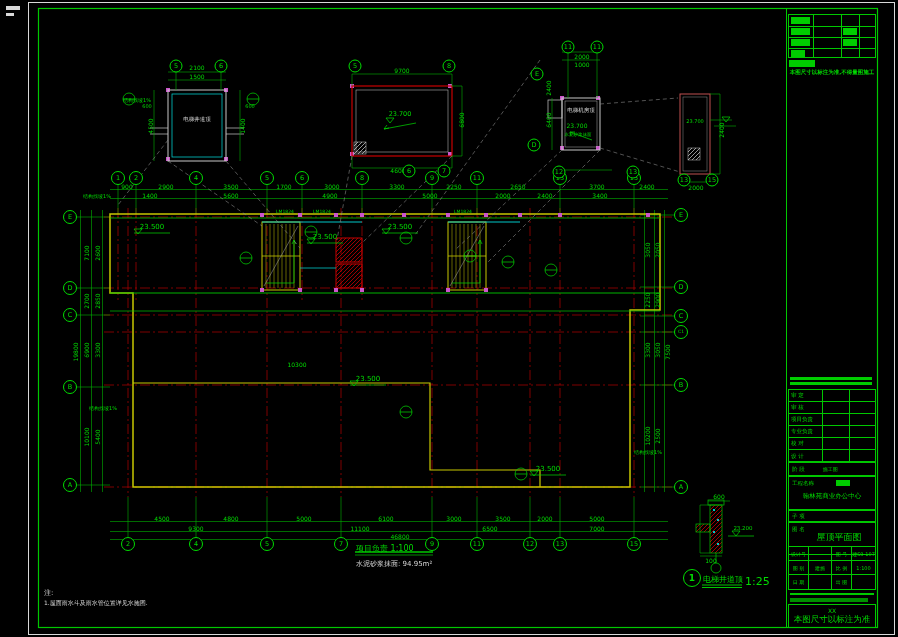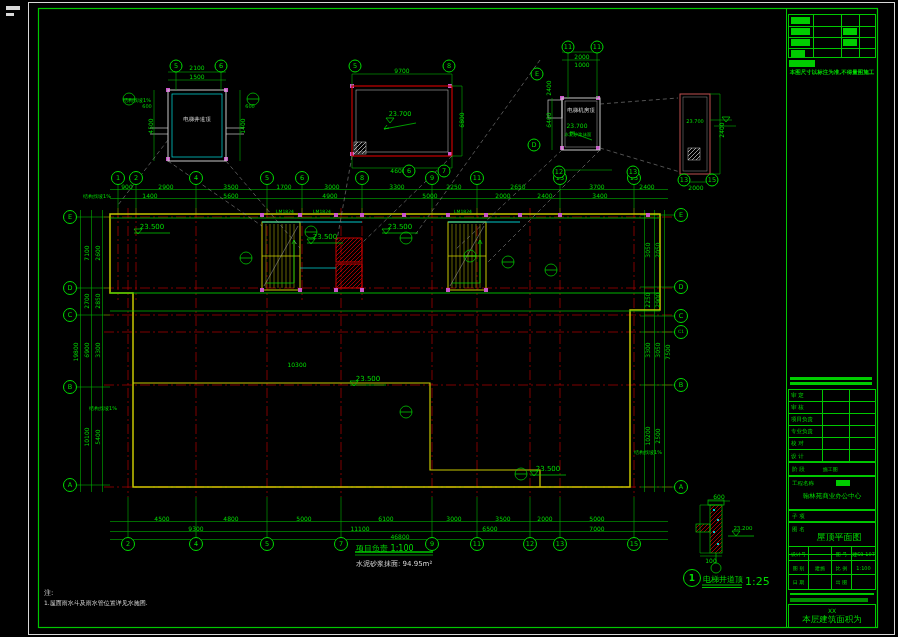"本层建筑面积为" div { text: 层建筑面积为 -> 图尺寸以标注为准 }
